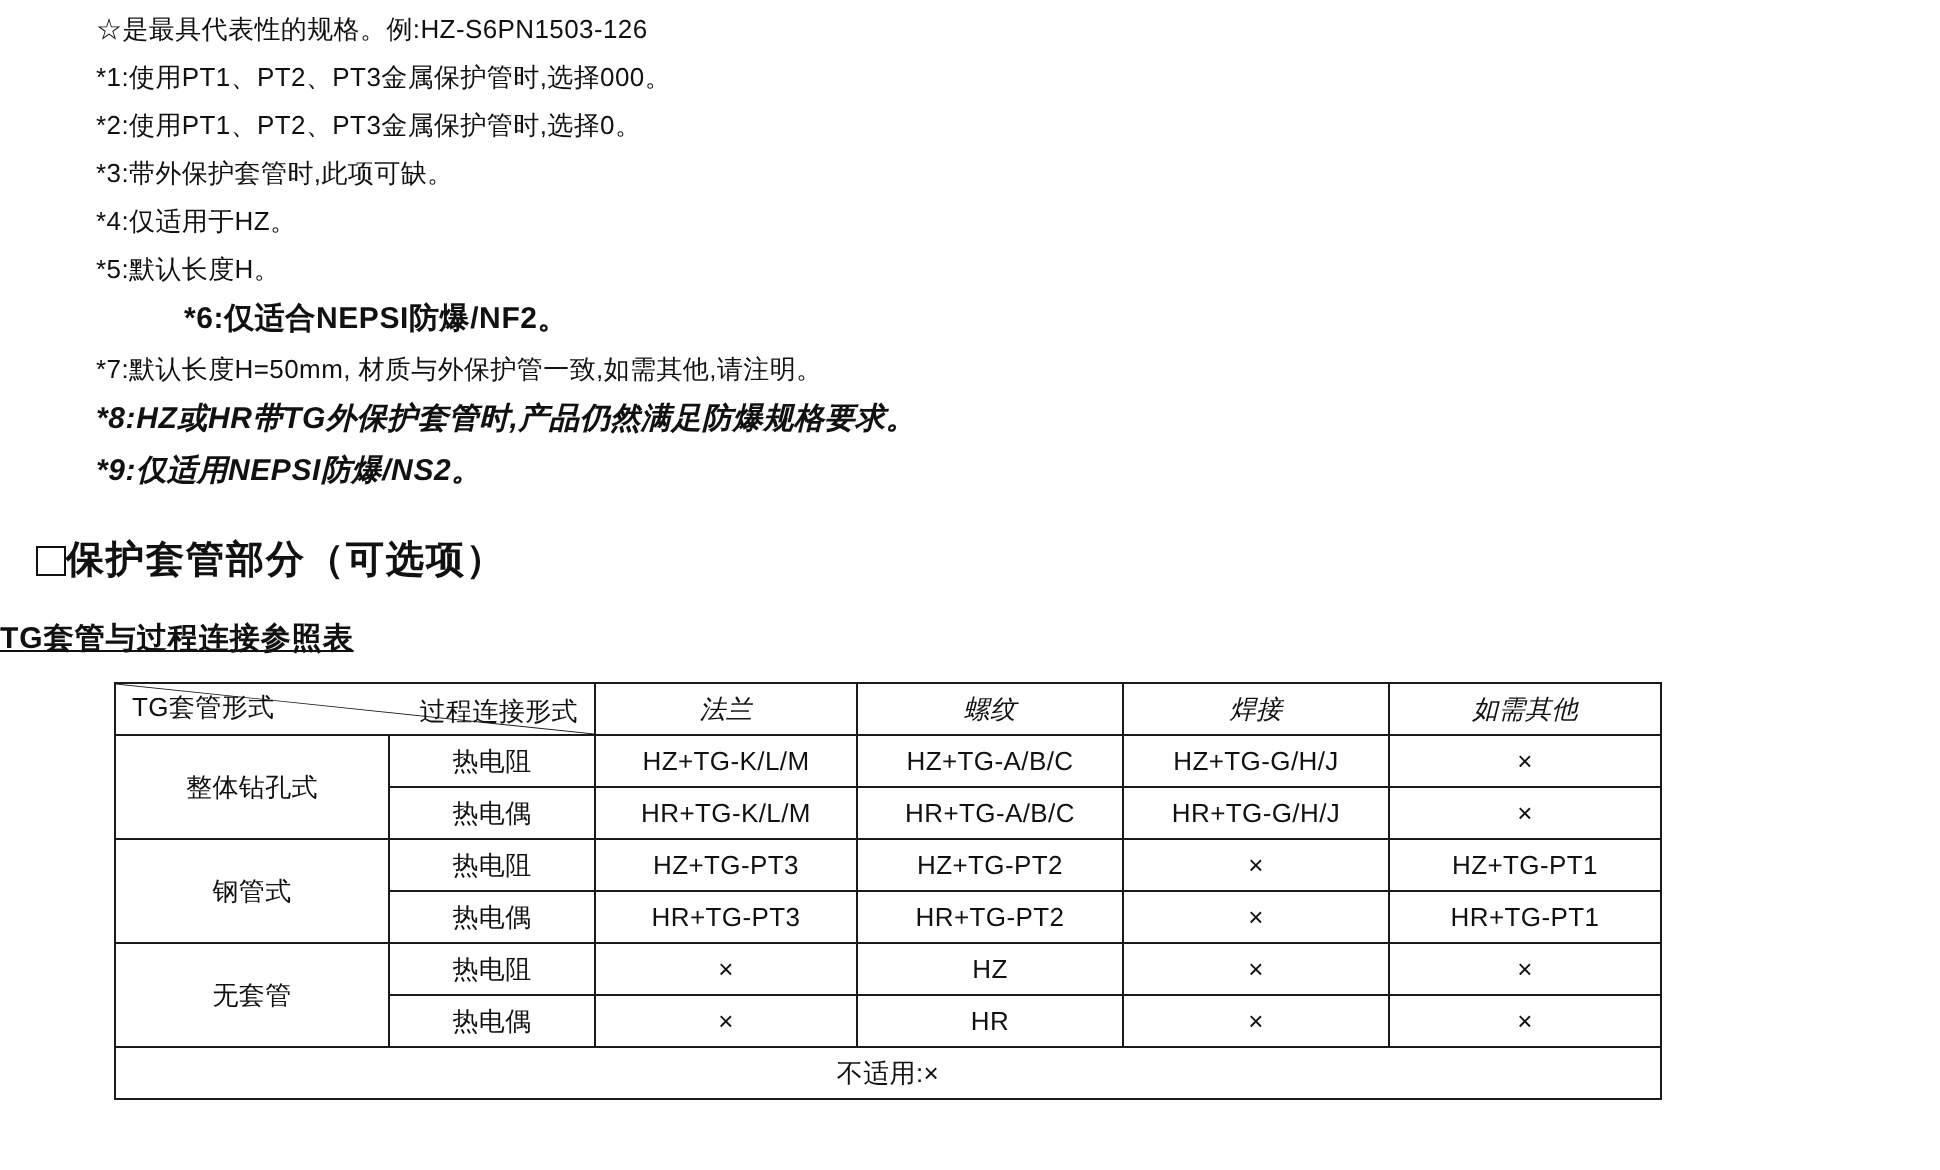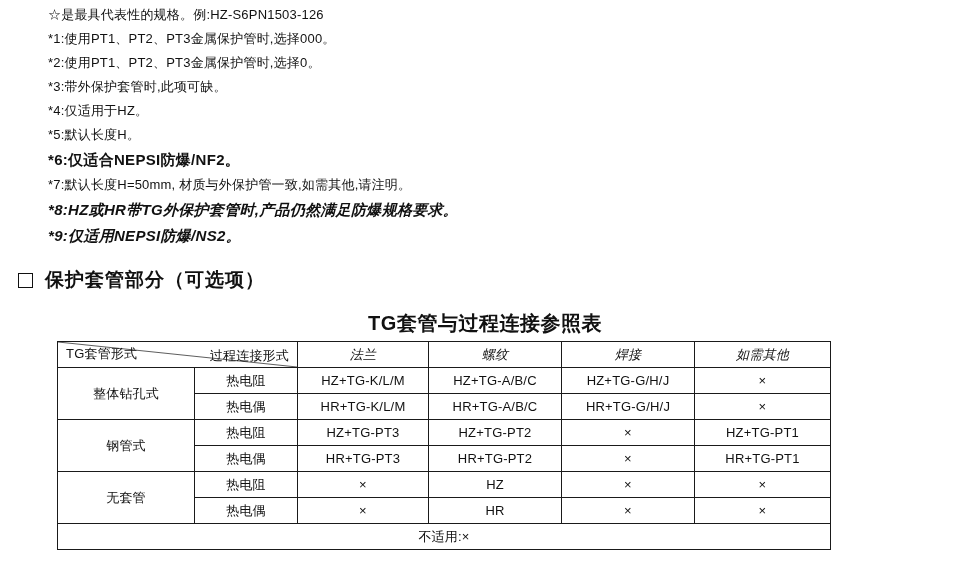"*6:仅适合NEPSI防爆/NF2。" .note.bold { margin-left: none -> 44px }
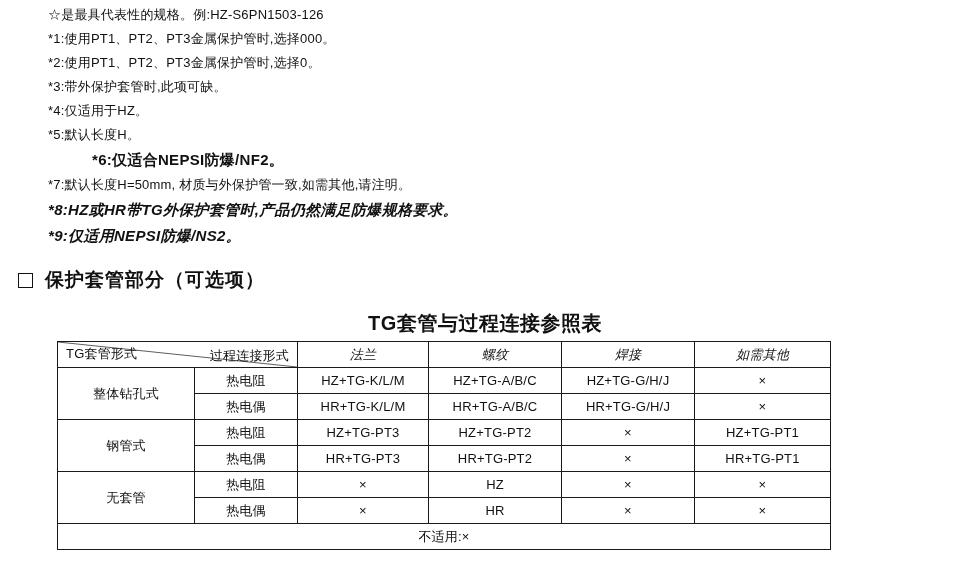"保护套管部分（可选项）" .section-head { gap: 12px -> none }
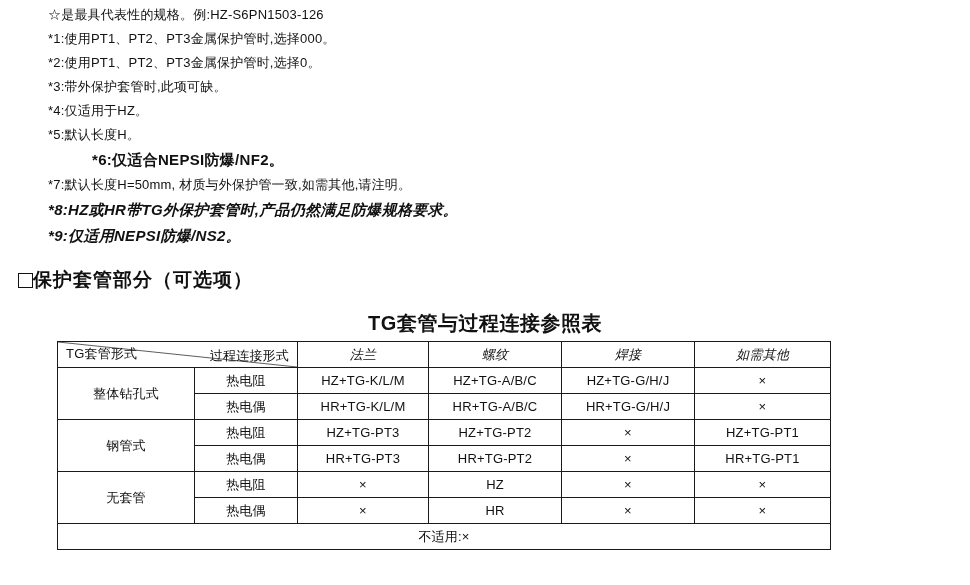"TG套管与过程连接参照表" .table-caption { font-size: 20px -> 15px; text-align: center -> left; text-decoration: none -> underline }
